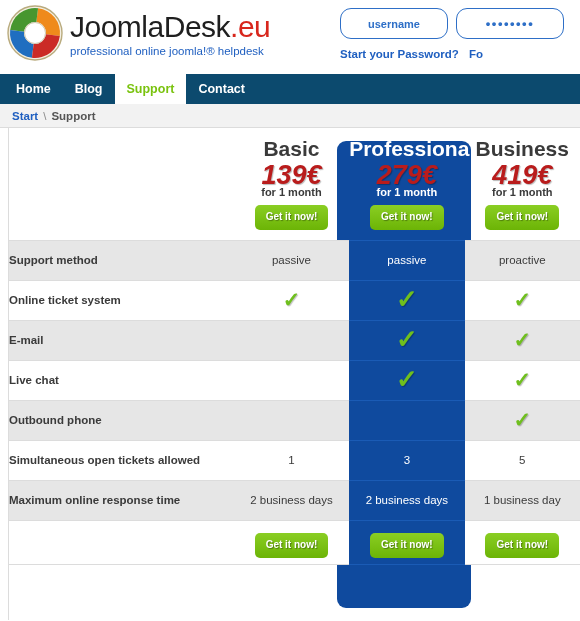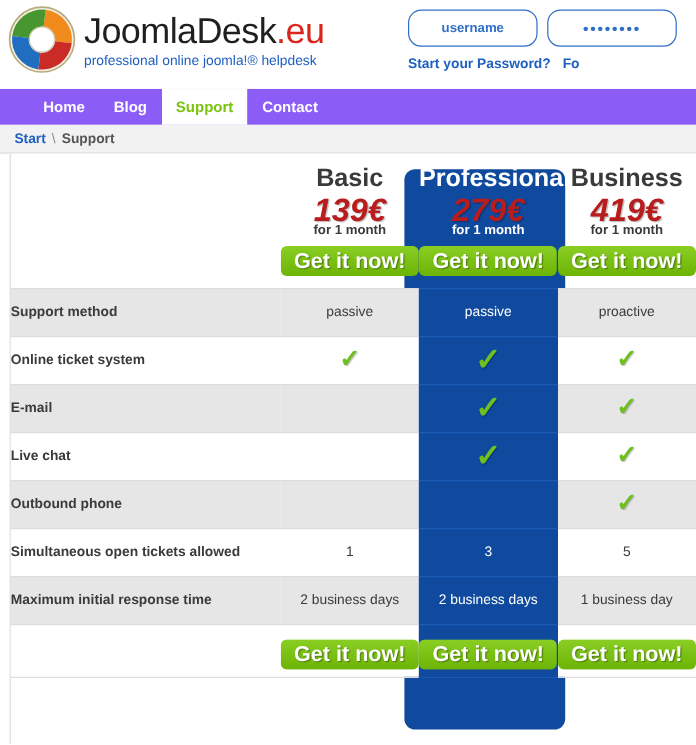"Home" .nav { background: #8b5cf6 -> #0c4a6e; padding-left: 24px -> 4px }
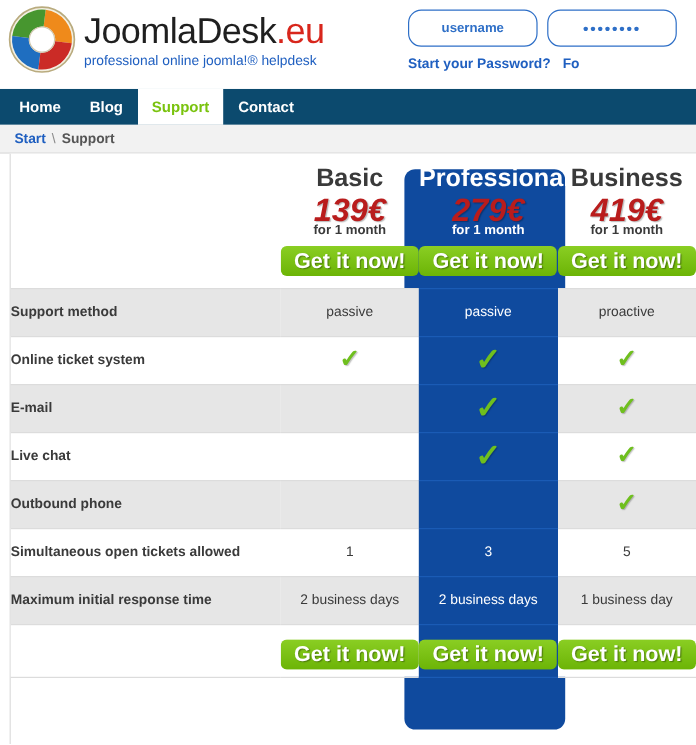"Get it now!" .btn-buy { font-size: 18px -> 10px }
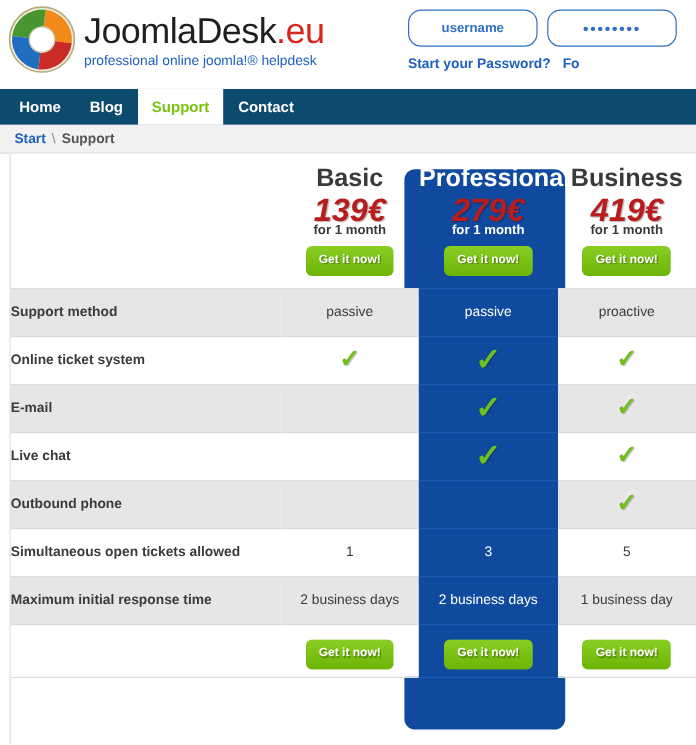"Maximum initial response time" td.fcell { text: initial -> online }
